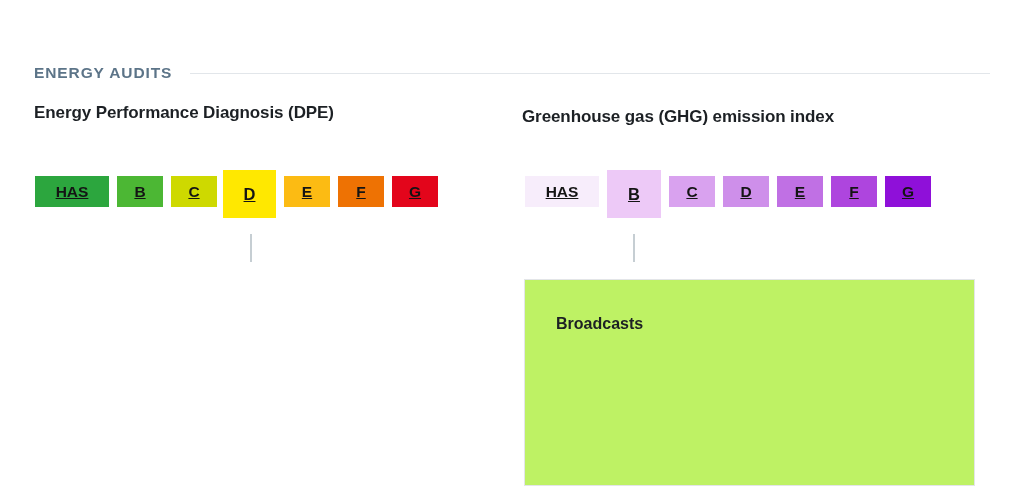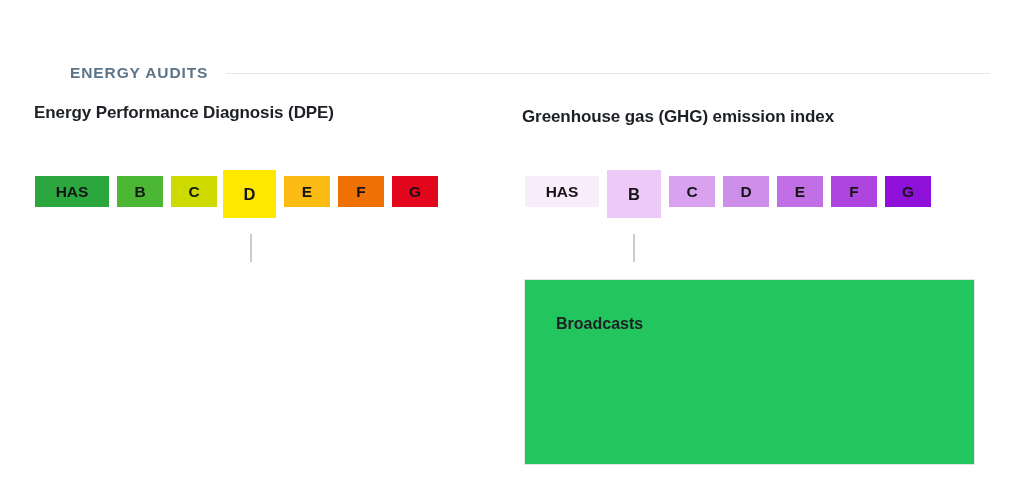"ENERGY AUDITS" .section-header .title { margin-left: 36px -> none }
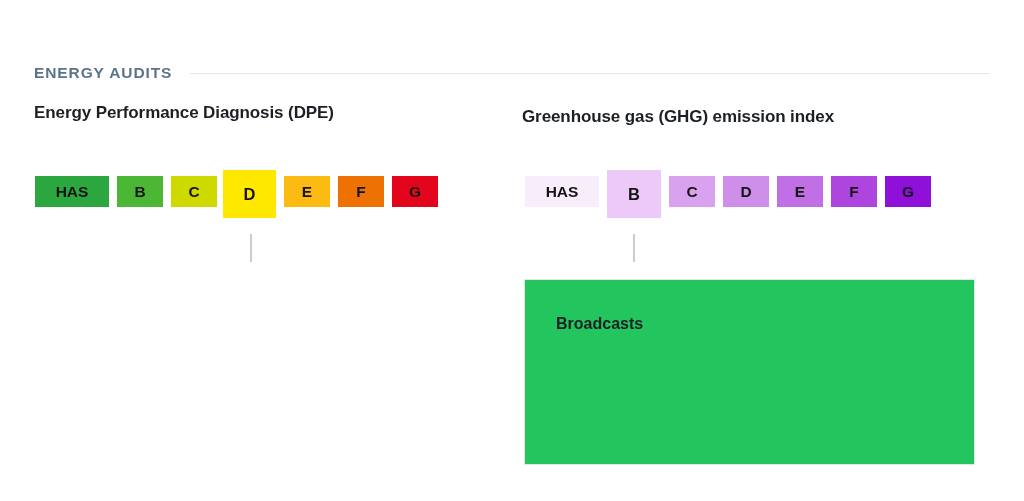"HAS" .grade { text-decoration: none -> underline }
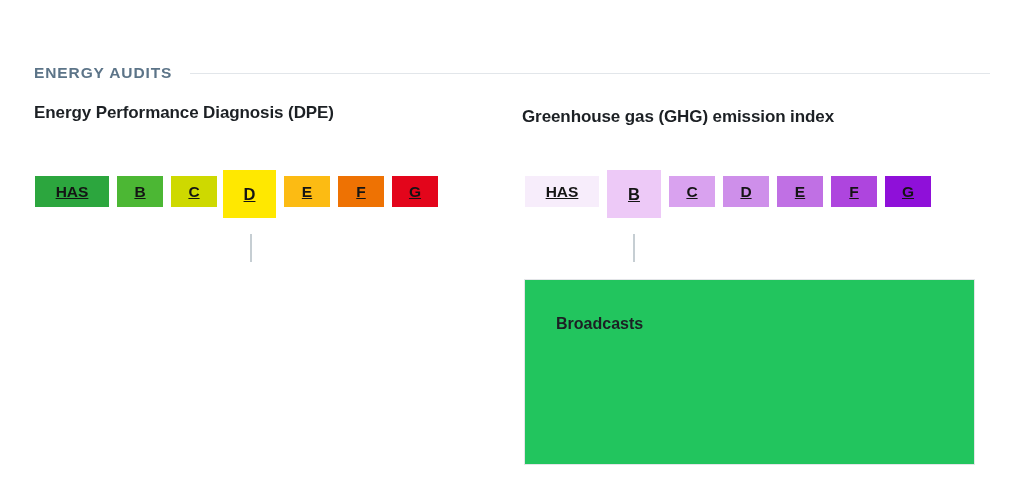"Broadcasts" .info-box { background: #22c55e -> #bef264; height: 186px -> 207px }
